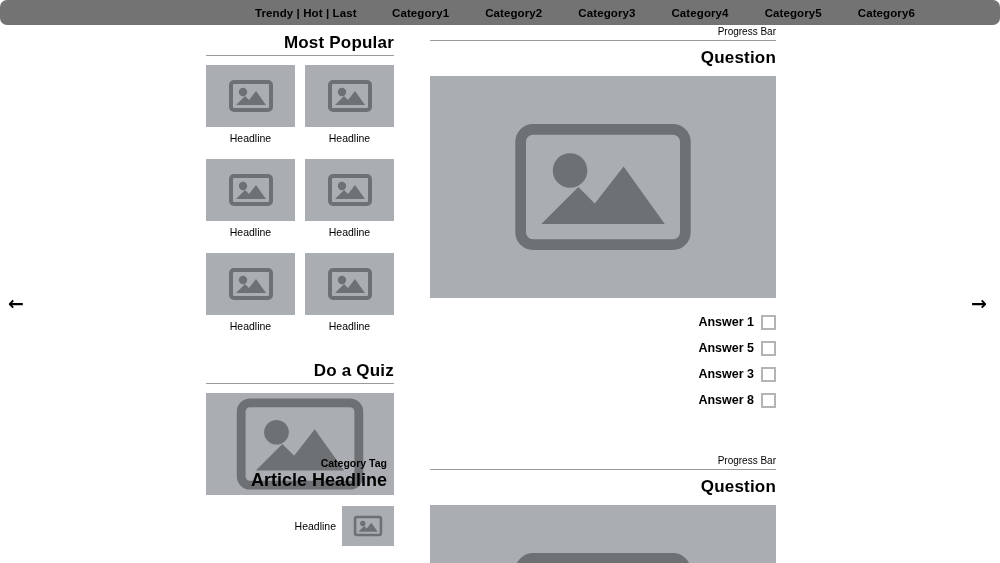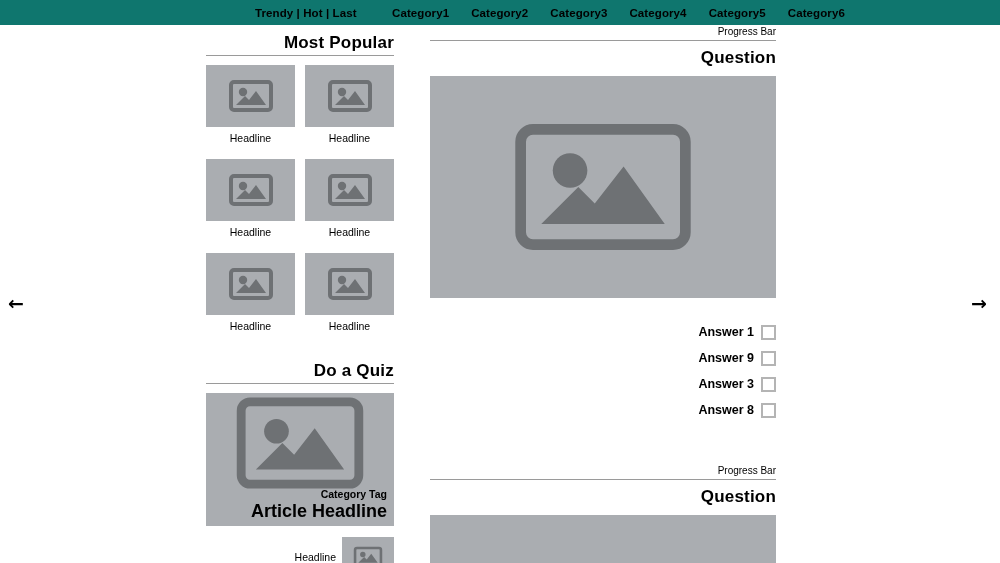"Trendy | Hot | Last" #top-nav { background: #0f766e -> #737373; border-radius: none -> 7px }
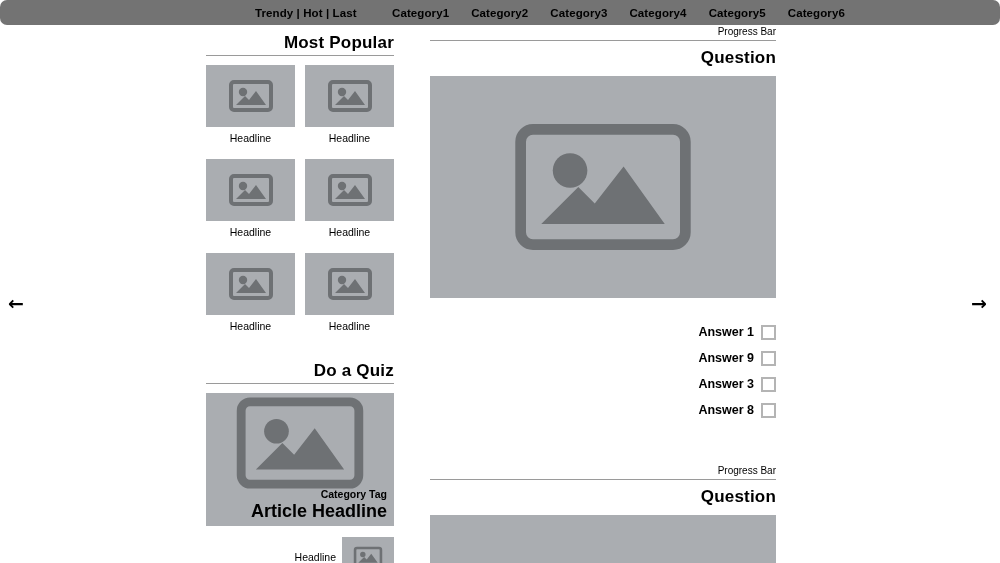"Category1" #nav-categories { gap: 22px -> 36px }
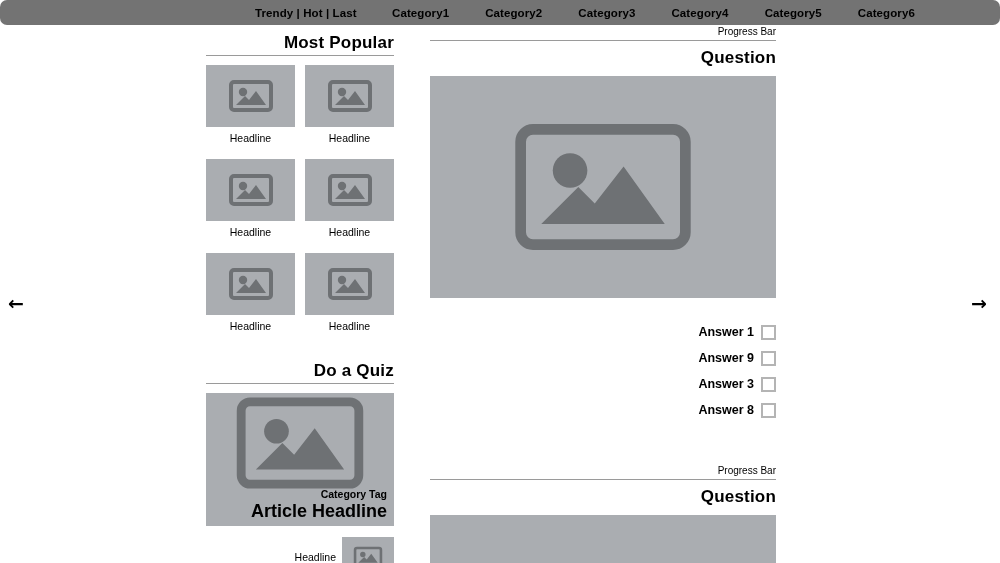"Answer 1" .answers { margin-top: 21px -> 11px }
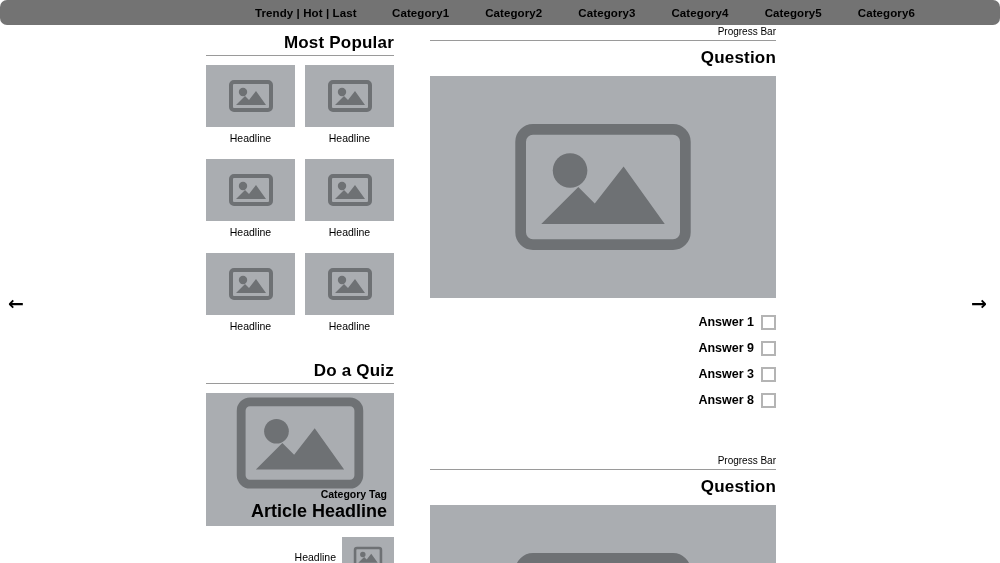"Answer 9" span.answer-label { text: 9 -> 5 }
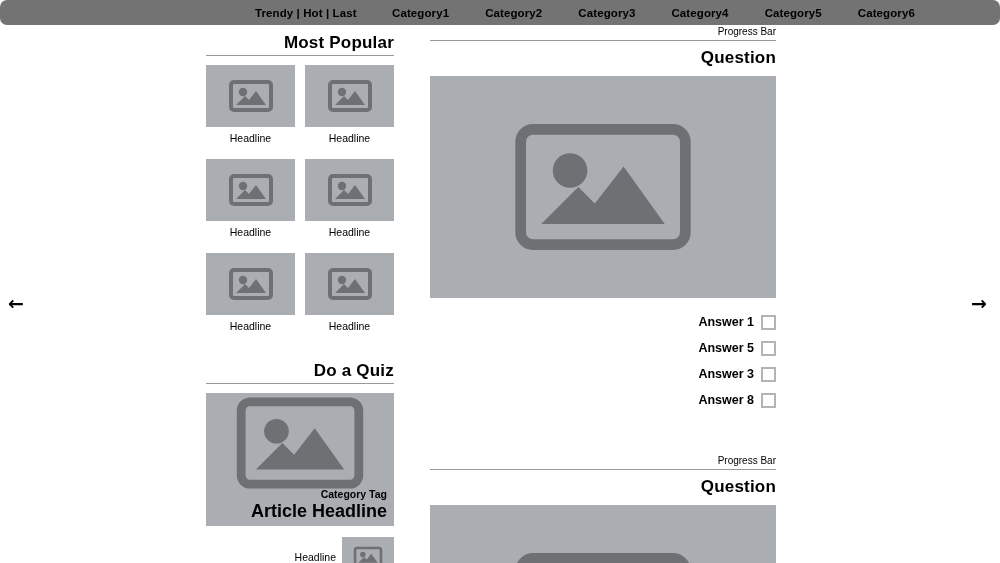"Category Tag" .article-card { align-items: none -> center; height: 133px -> 102px }
